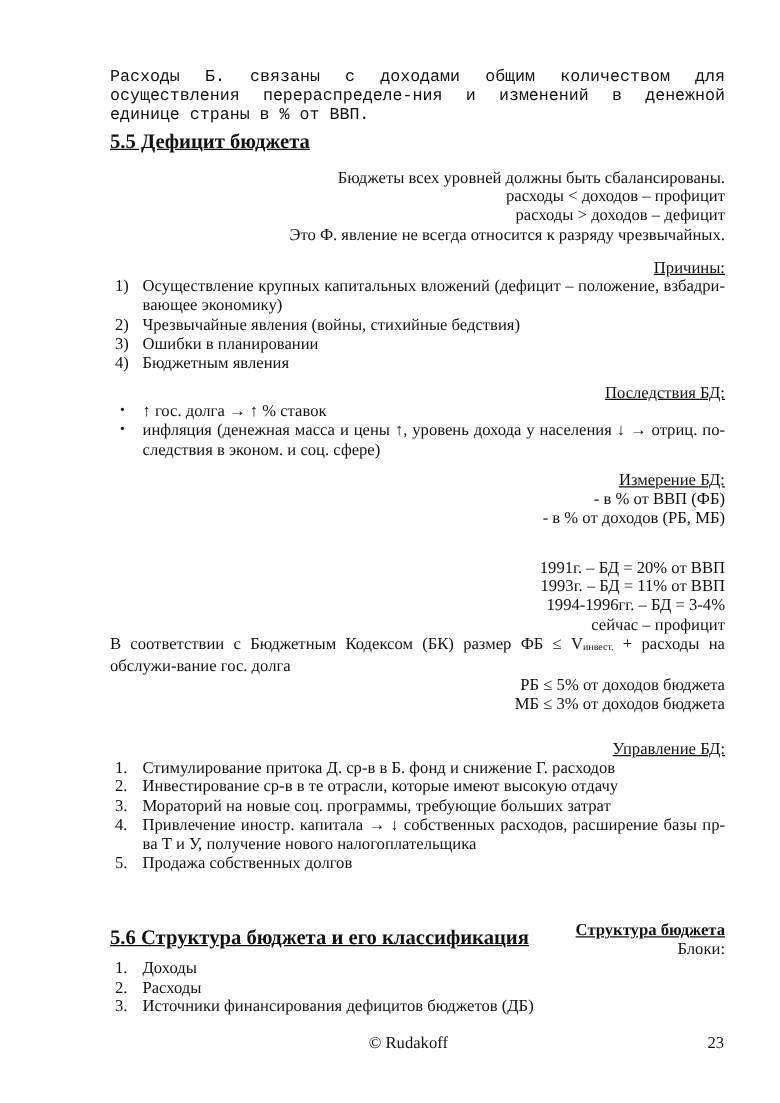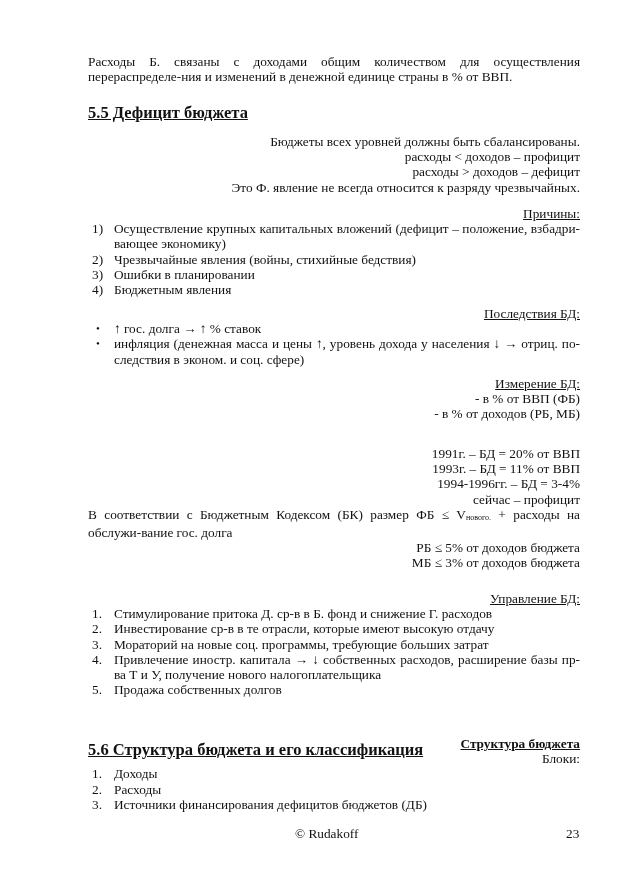"Расходы Б. связаны с доходами" div.block { font-family: none -> Liberation Mono, monospace }
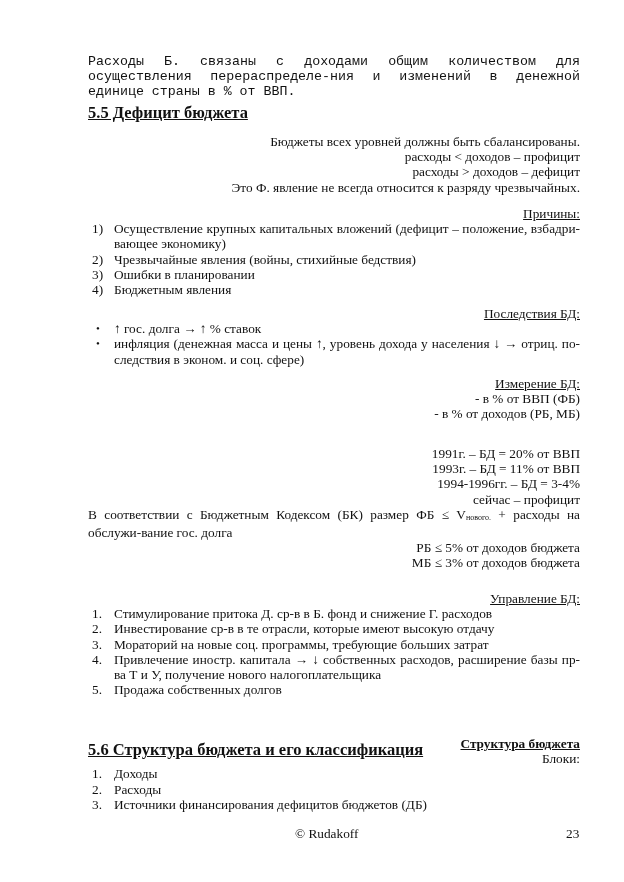"нового." sub.small { text: нового -> инвест }
